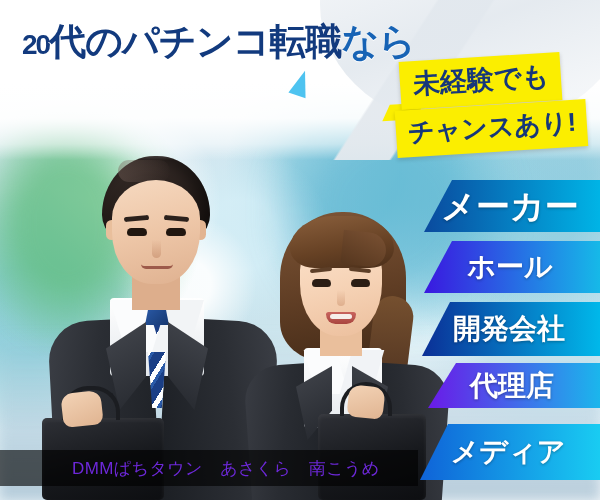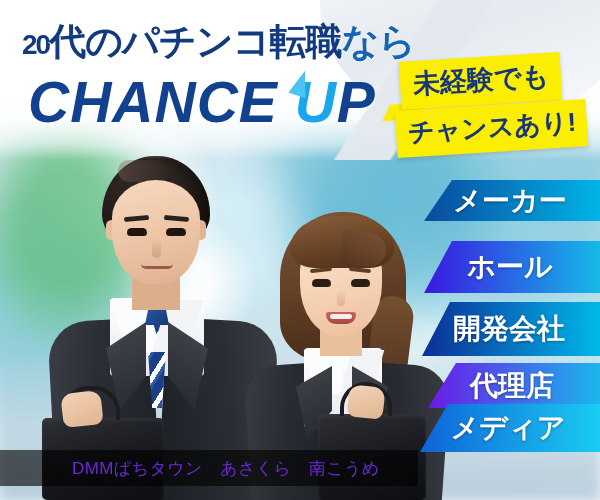"CHANCE UP" div.logo { html: <div> <span>CHANCE</span> <span>U</span><span>P</span> </div> -> none }
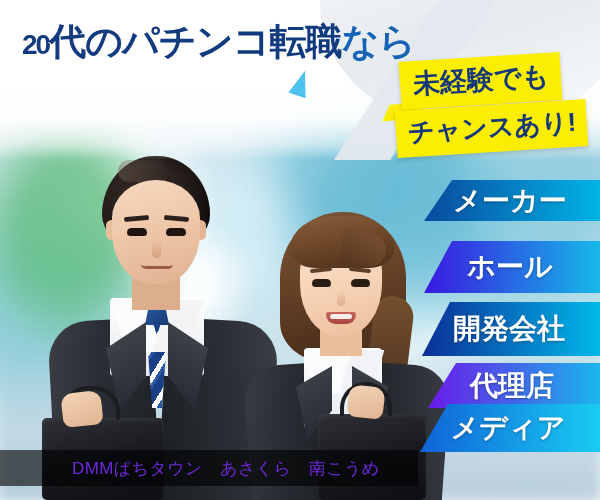"メーカー" div.cat { font-size: 28px -> 34px; height: 41px -> 52px }
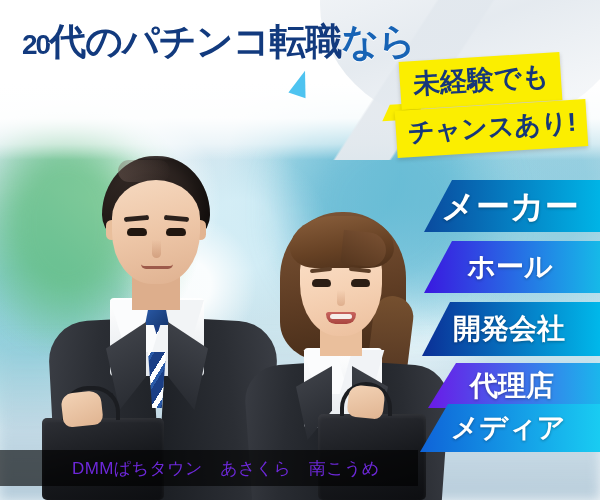"メディア" div.cat { height: 48px -> 56px; top: 404px -> 424px }
